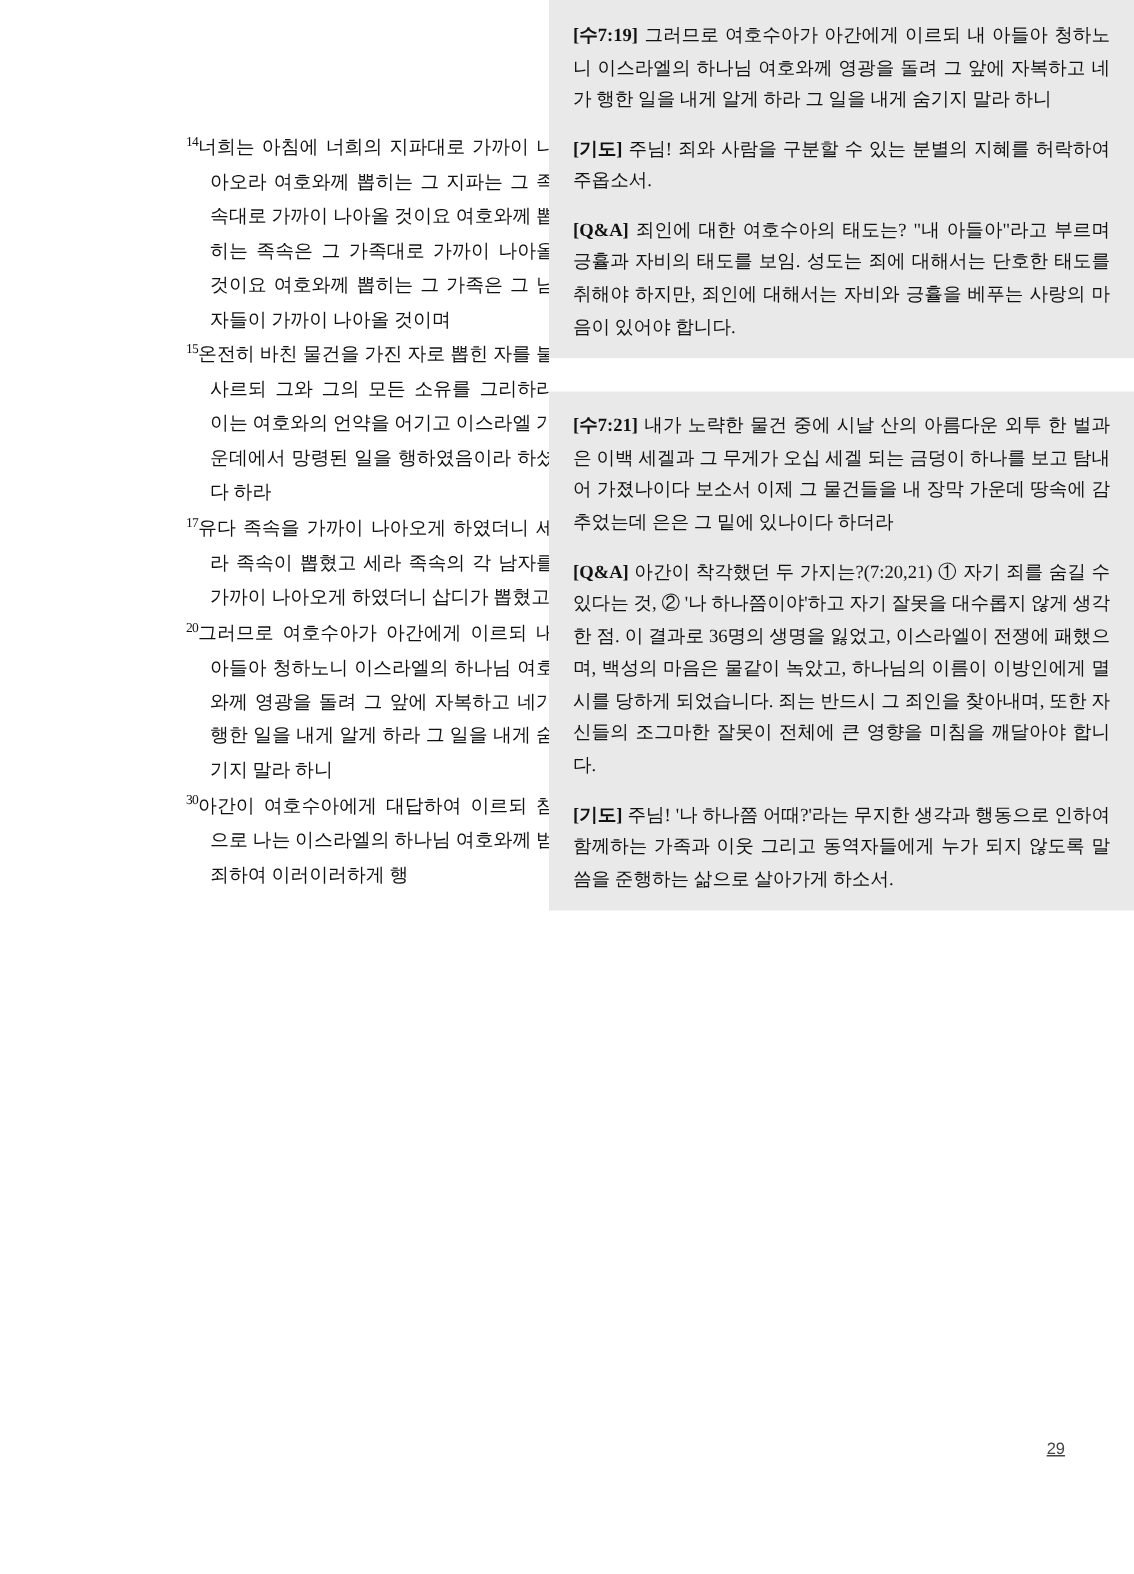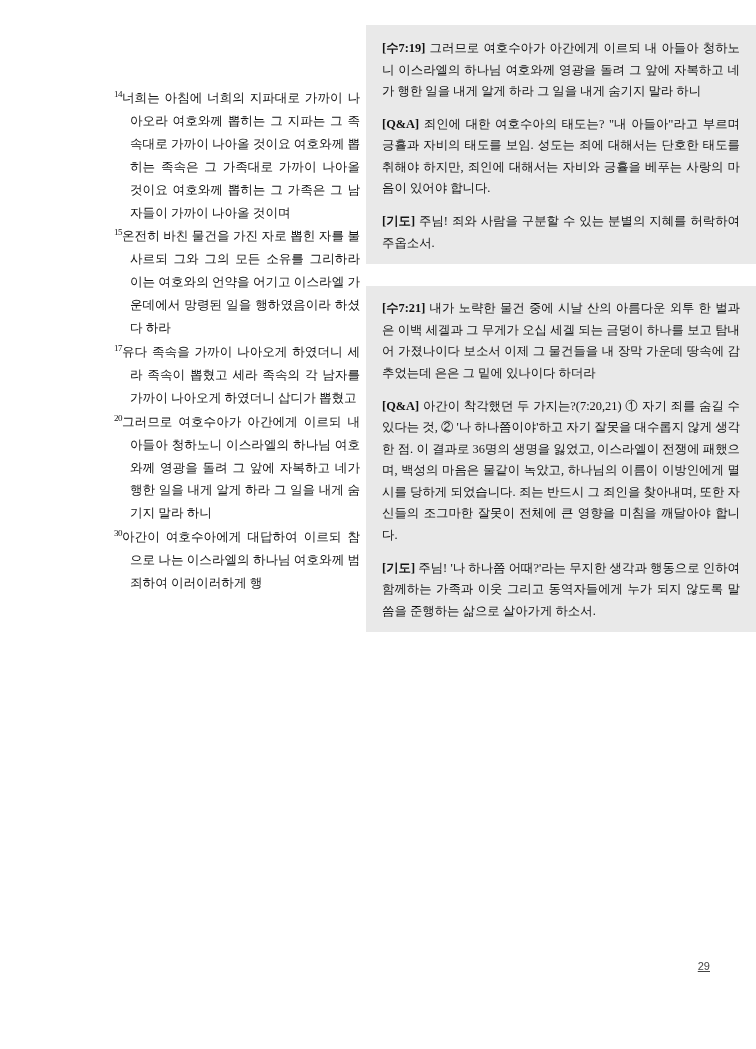"[수7:19] 그러므로 여호수아가 아간에게 이르되" .right-col { margin-top: 25px -> none }
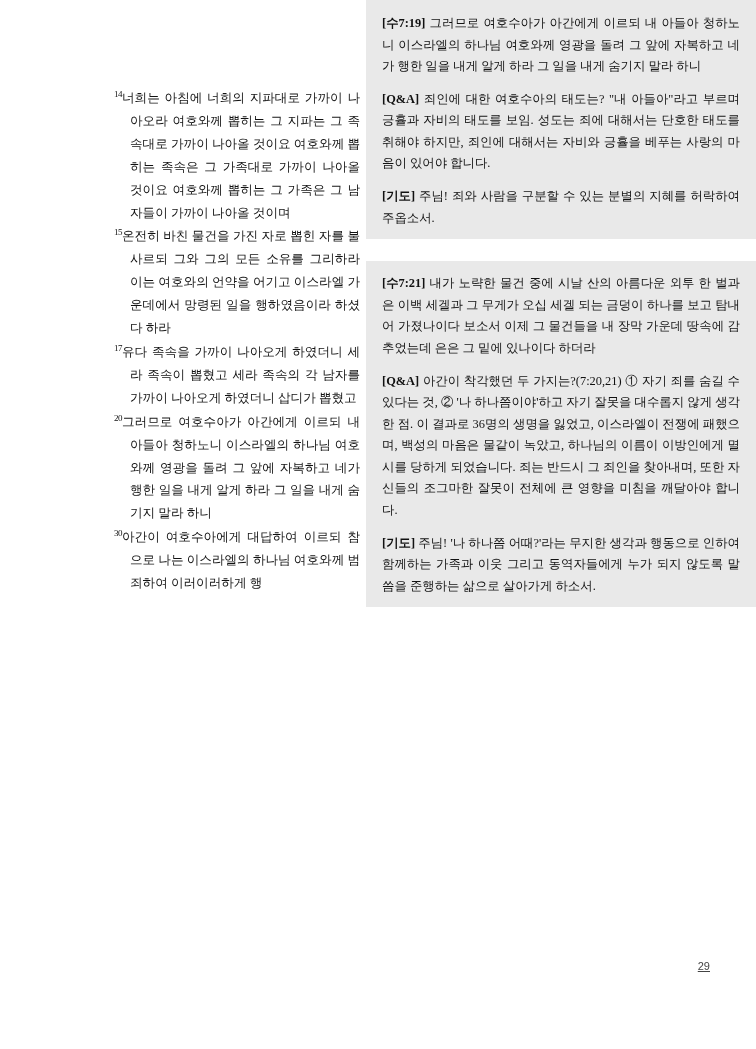"14너희는 아침에 너희의 지파대로 가까이" .left-col { left: 114px -> 124px }
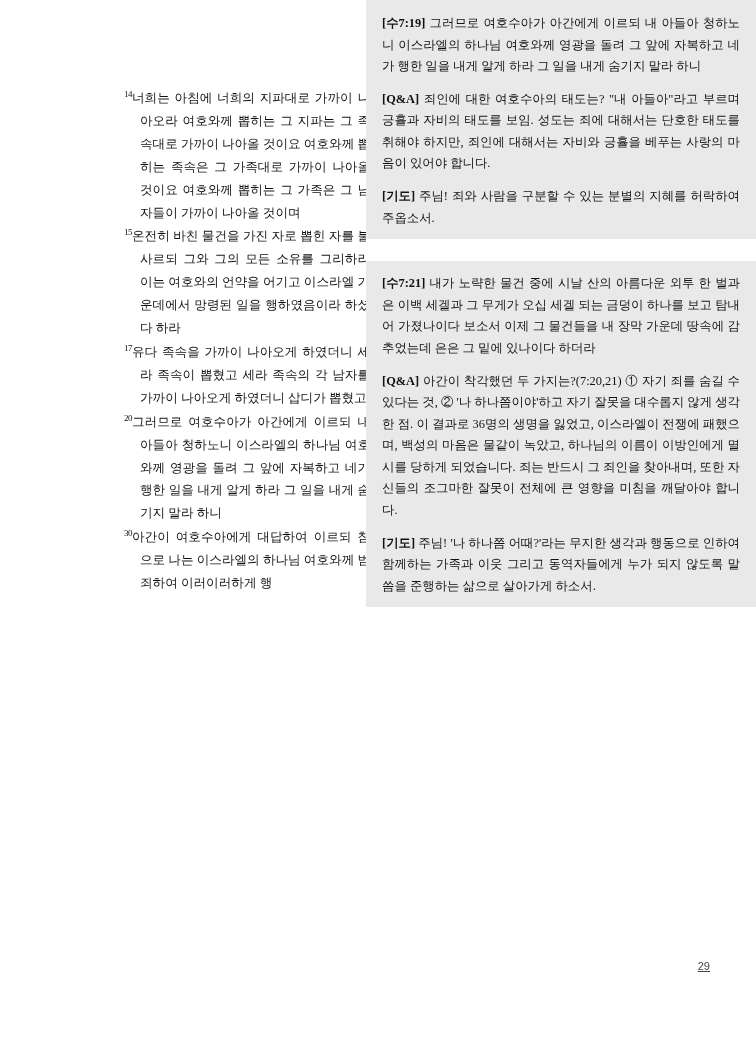"[Q&A] 죄인에 대한 여호수아의 태도는?" p.blk { order: before "[기도] 주님! 죄와 사람을 구분할" -> after "[기도] 주님! 죄와 사람을 구분할" }
